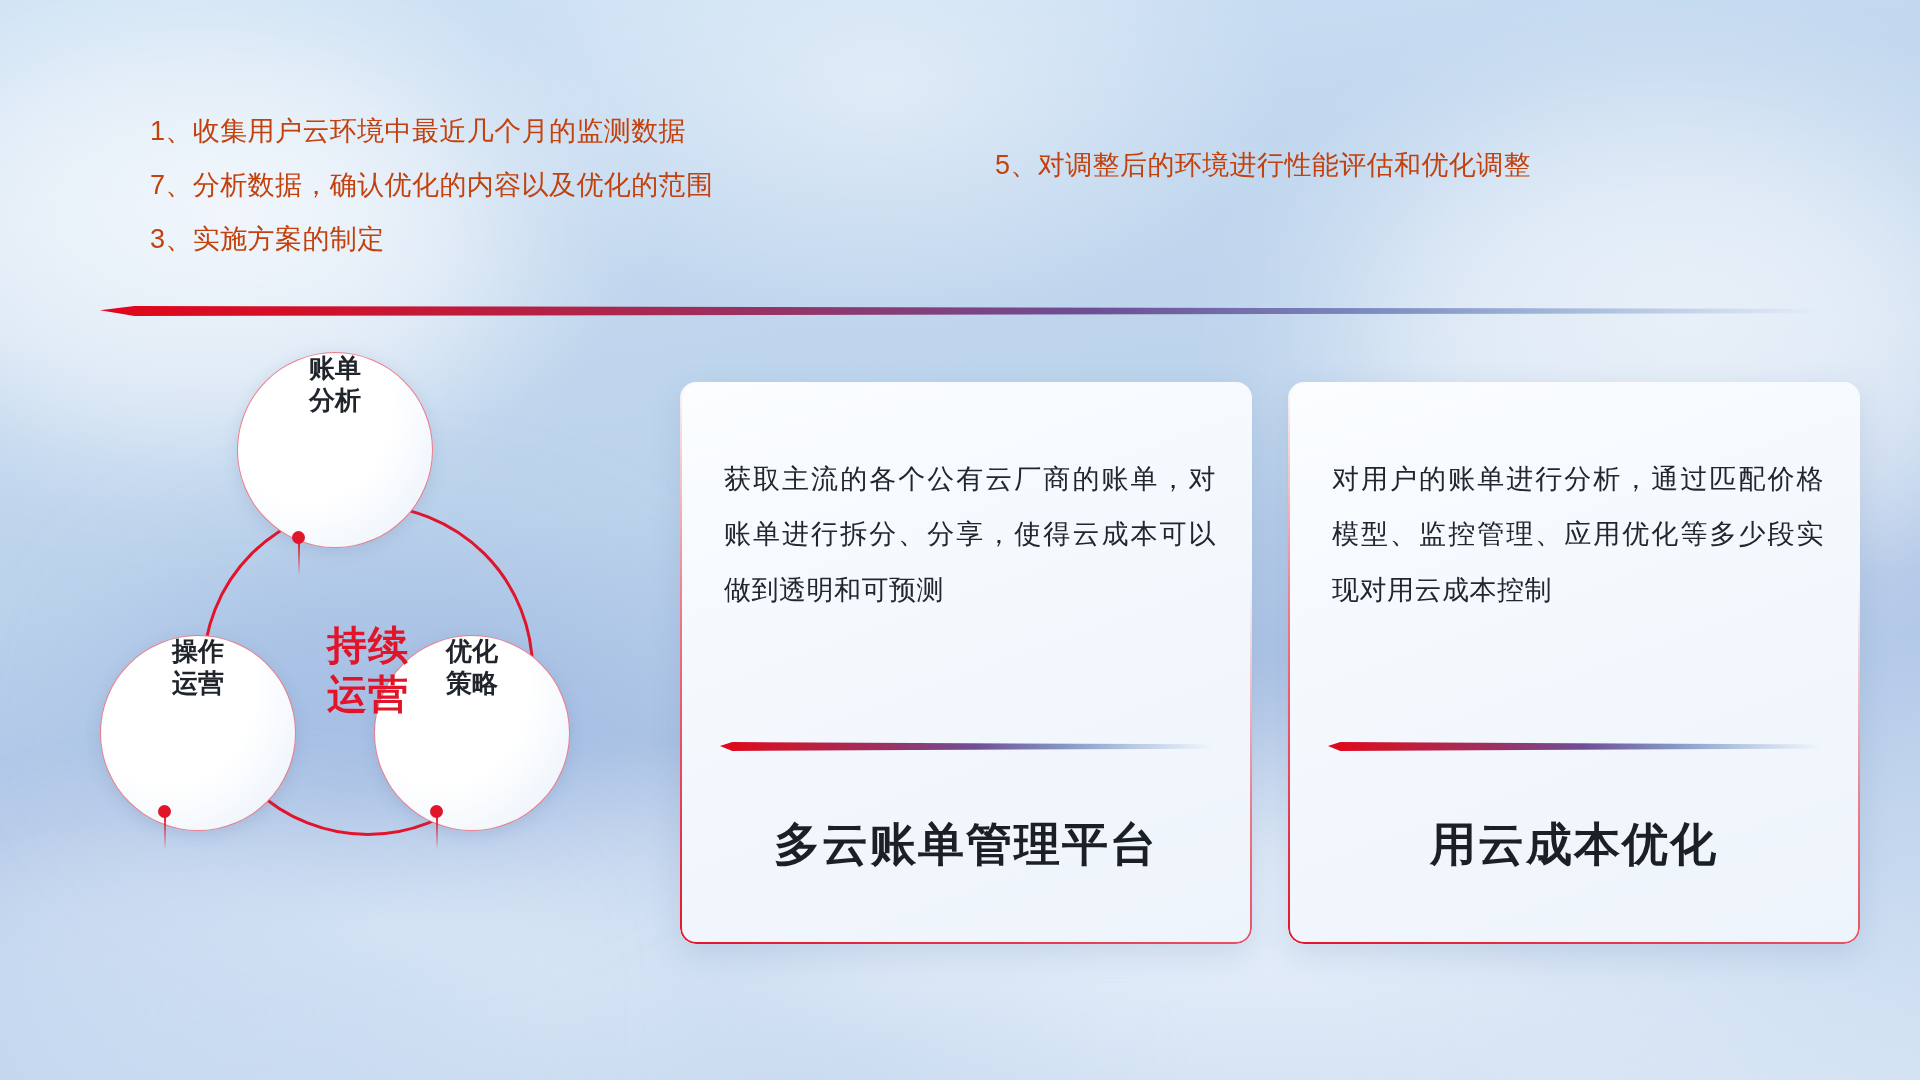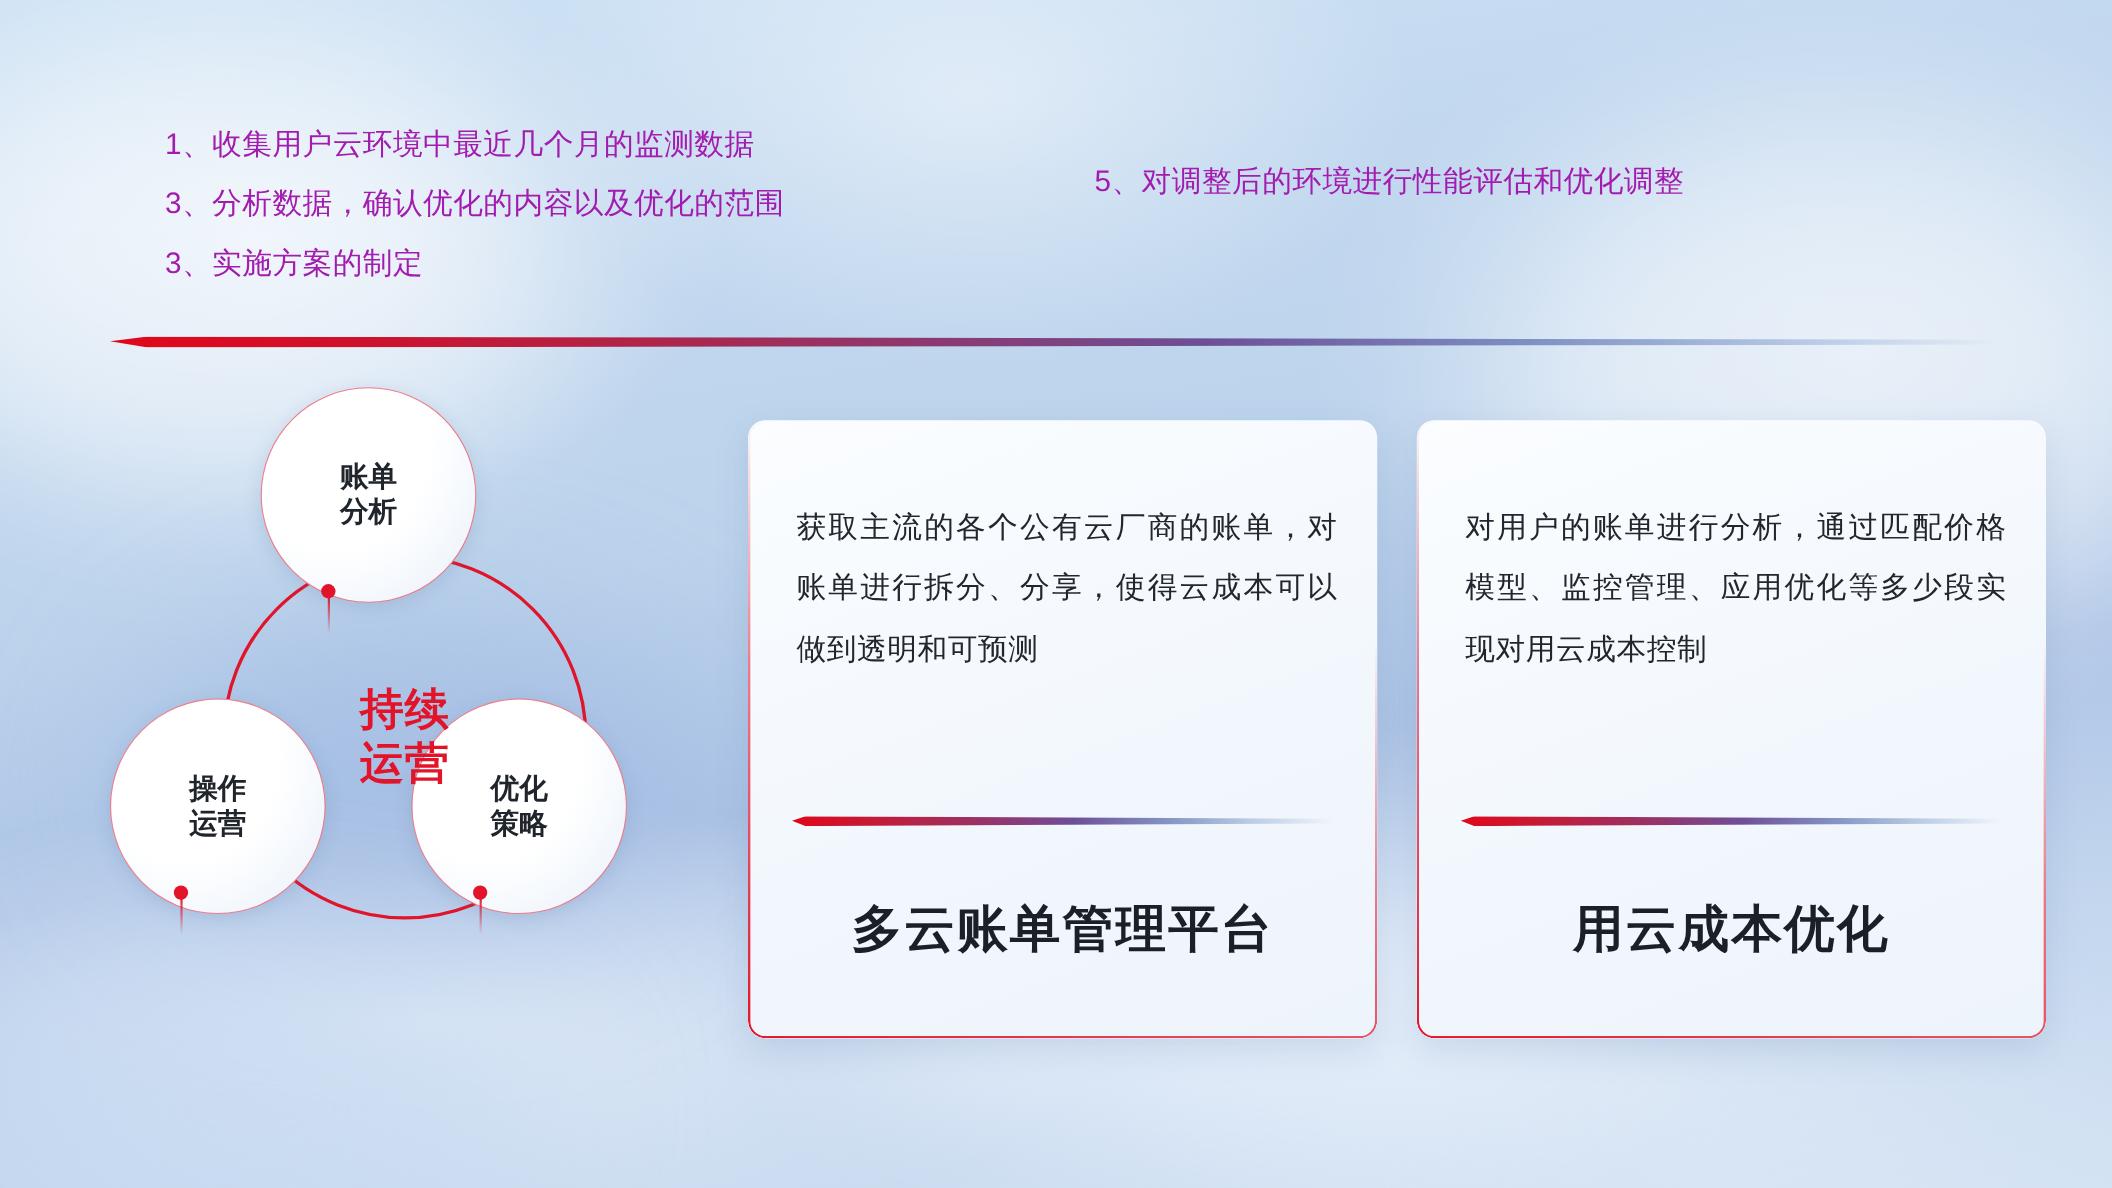"1、收集用户云环境中最近几个月的监测数据" .step { color: #a21caf -> #c2410c }
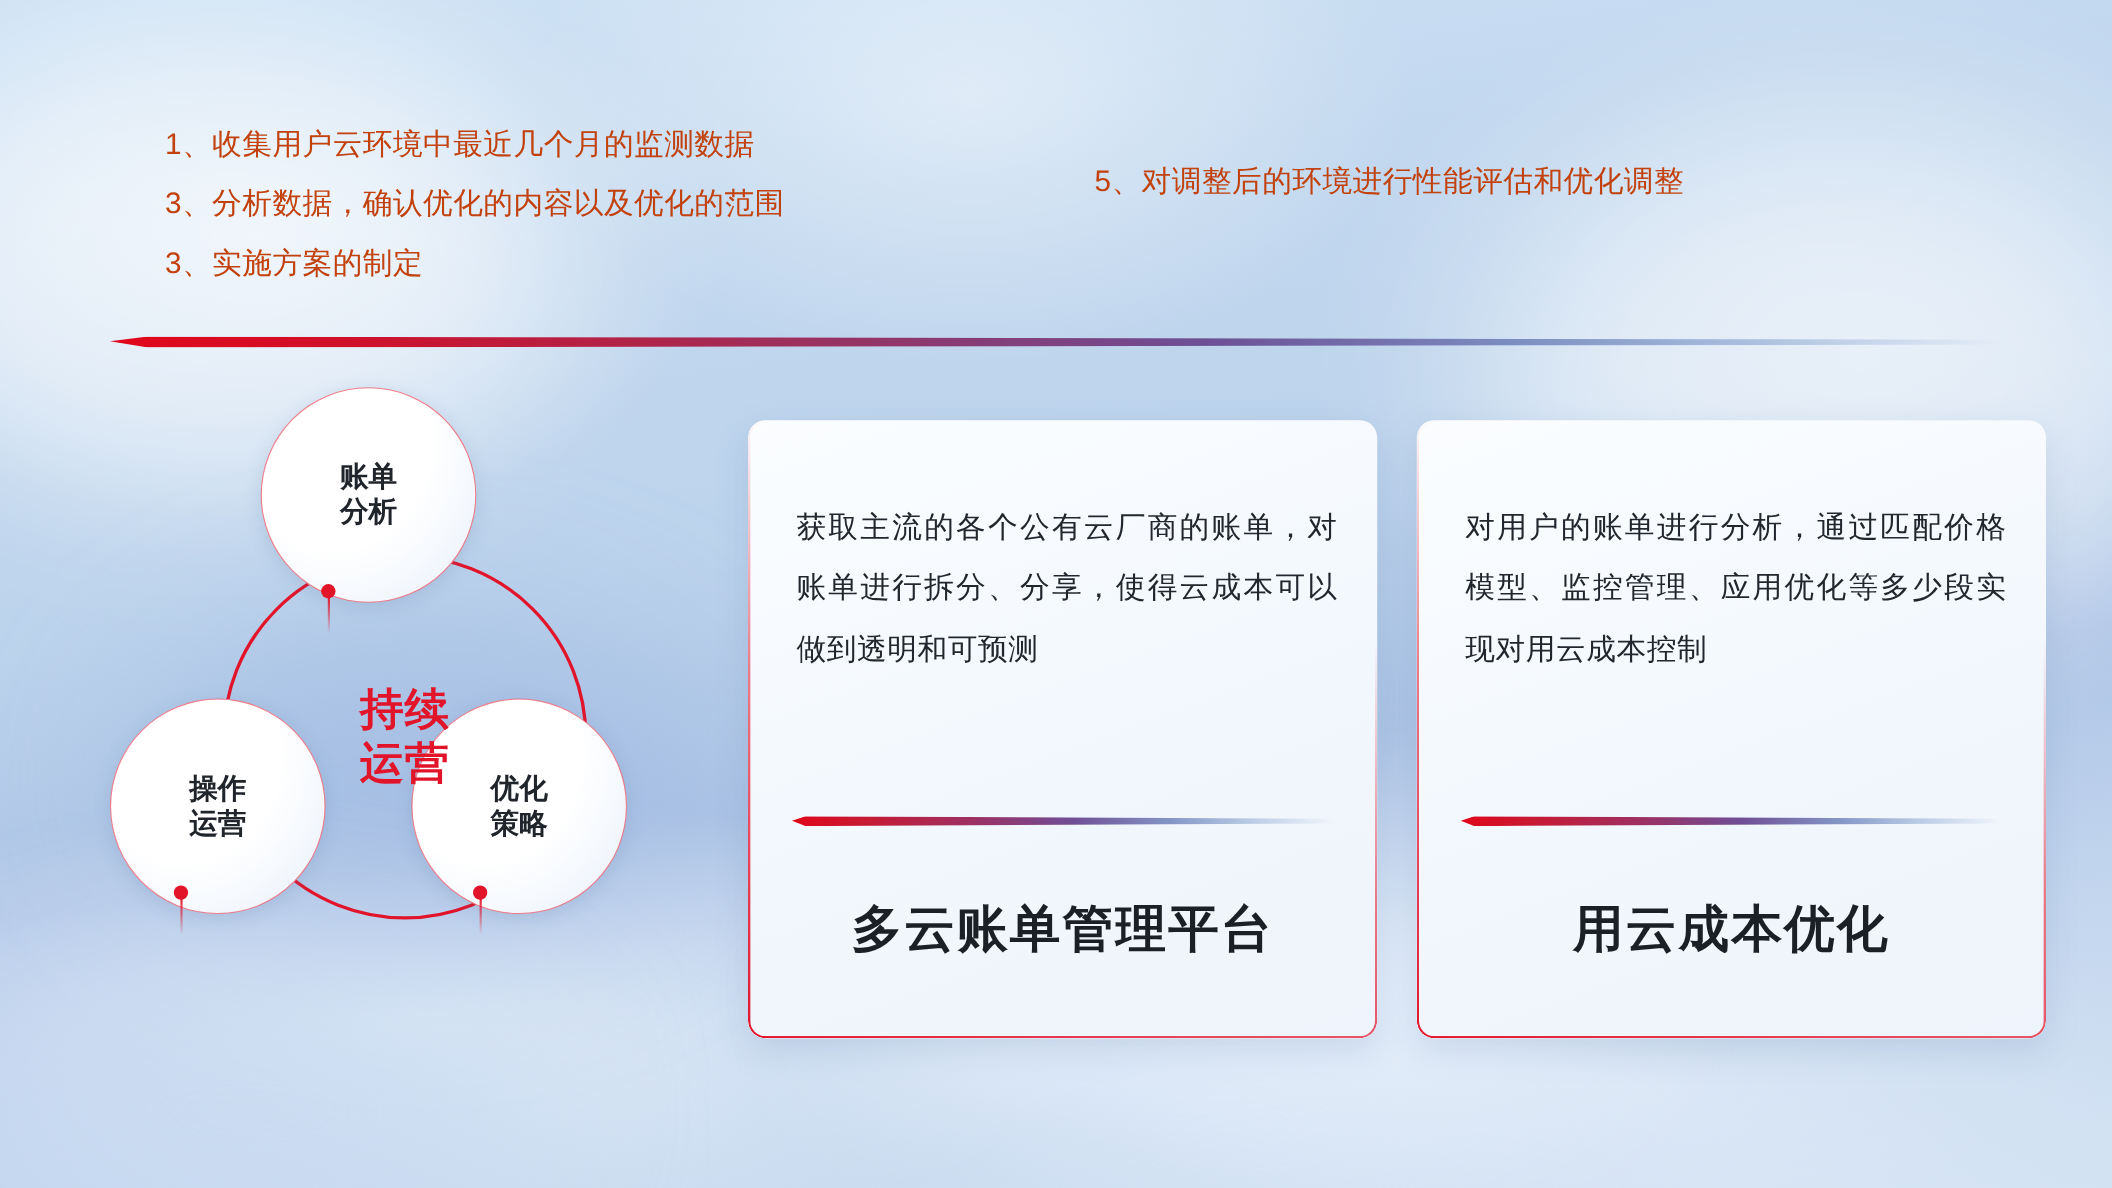"3、分析数据，确认优化的内容以及优化的范围" div.step { text: 3 -> 7 }
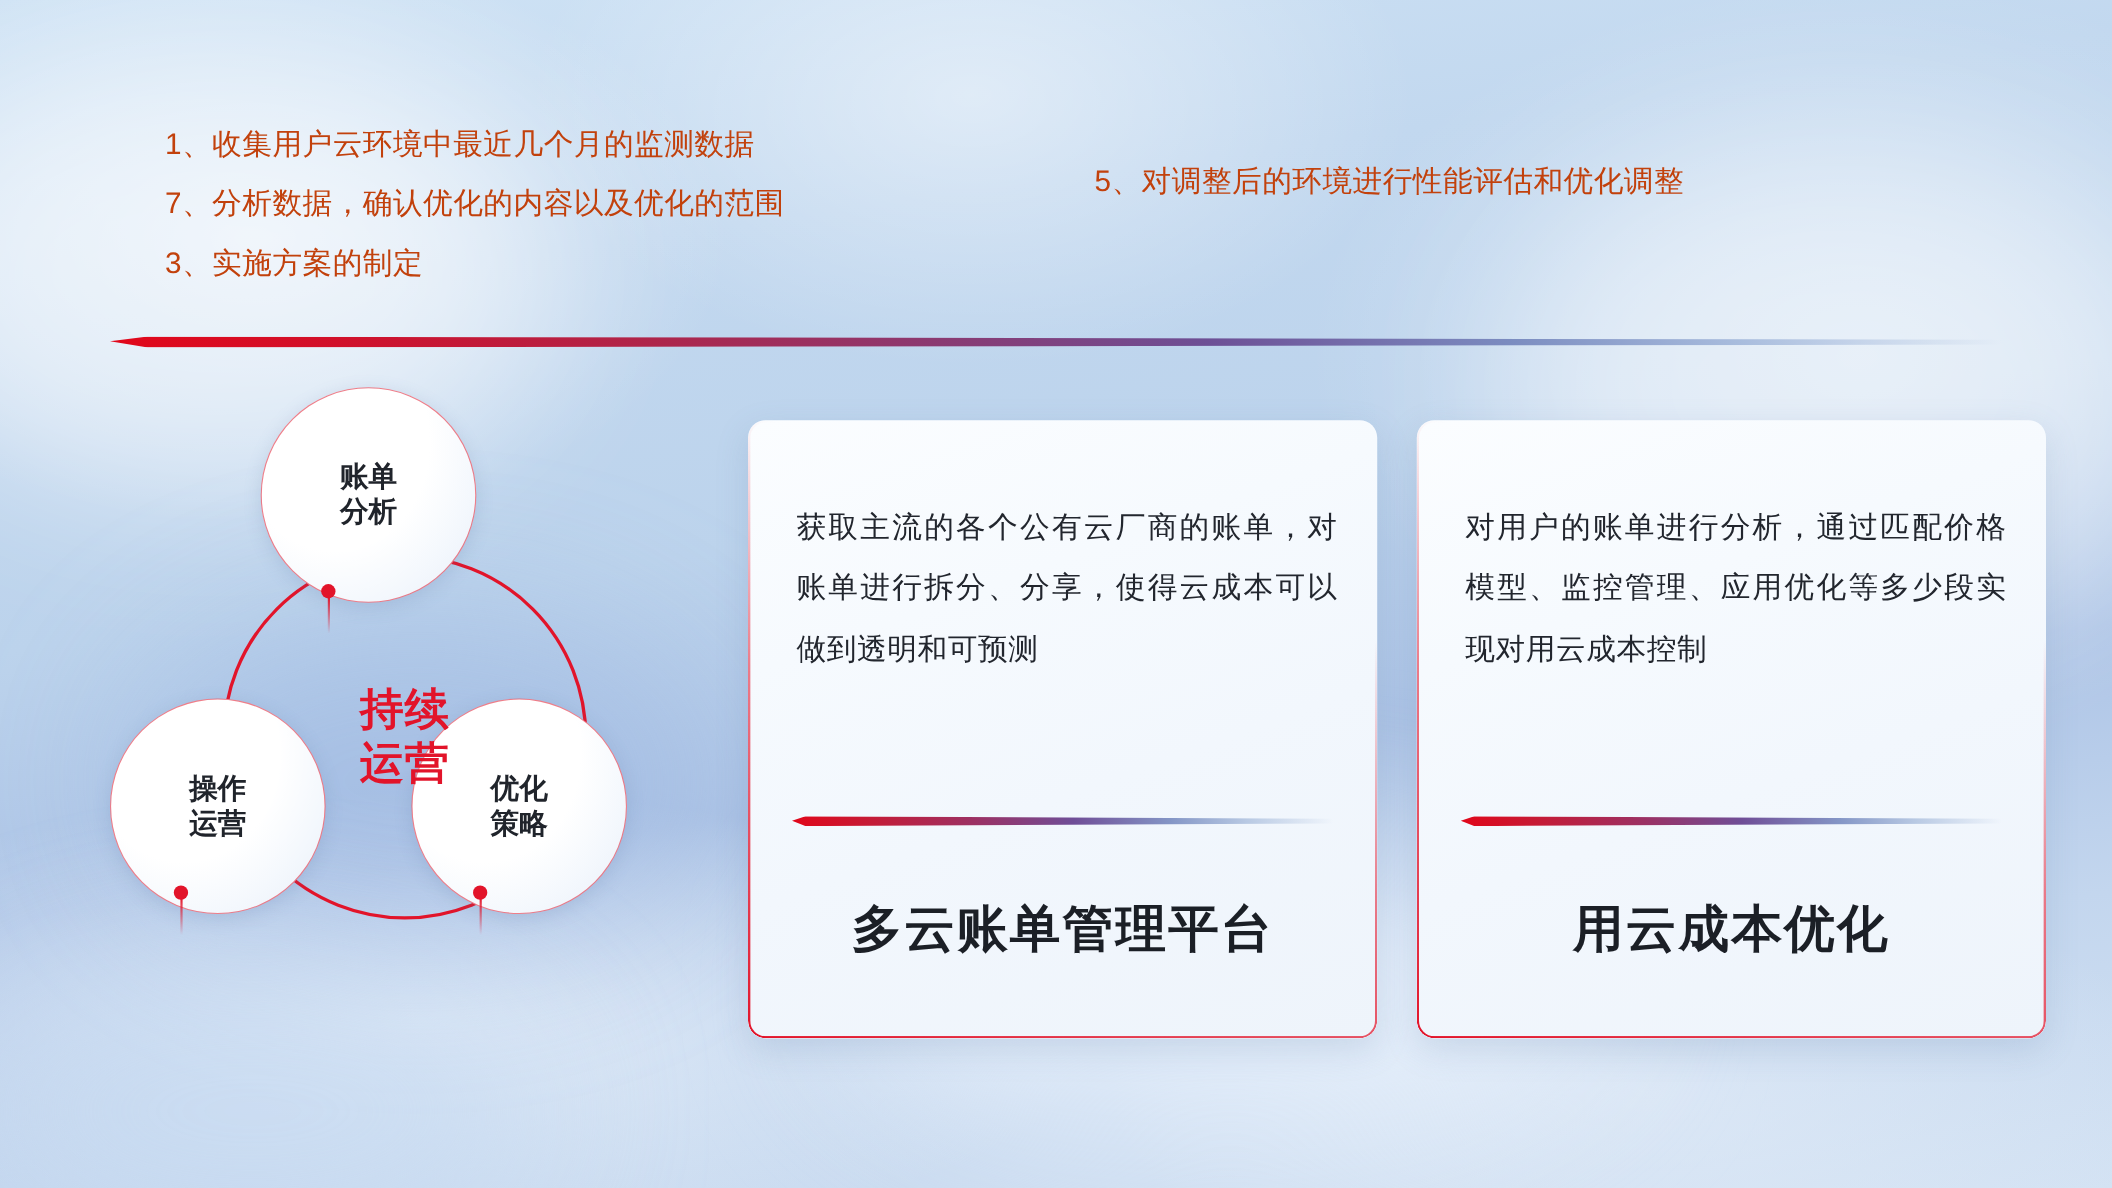"账单" .venn .bubble { align-items: center -> none }
